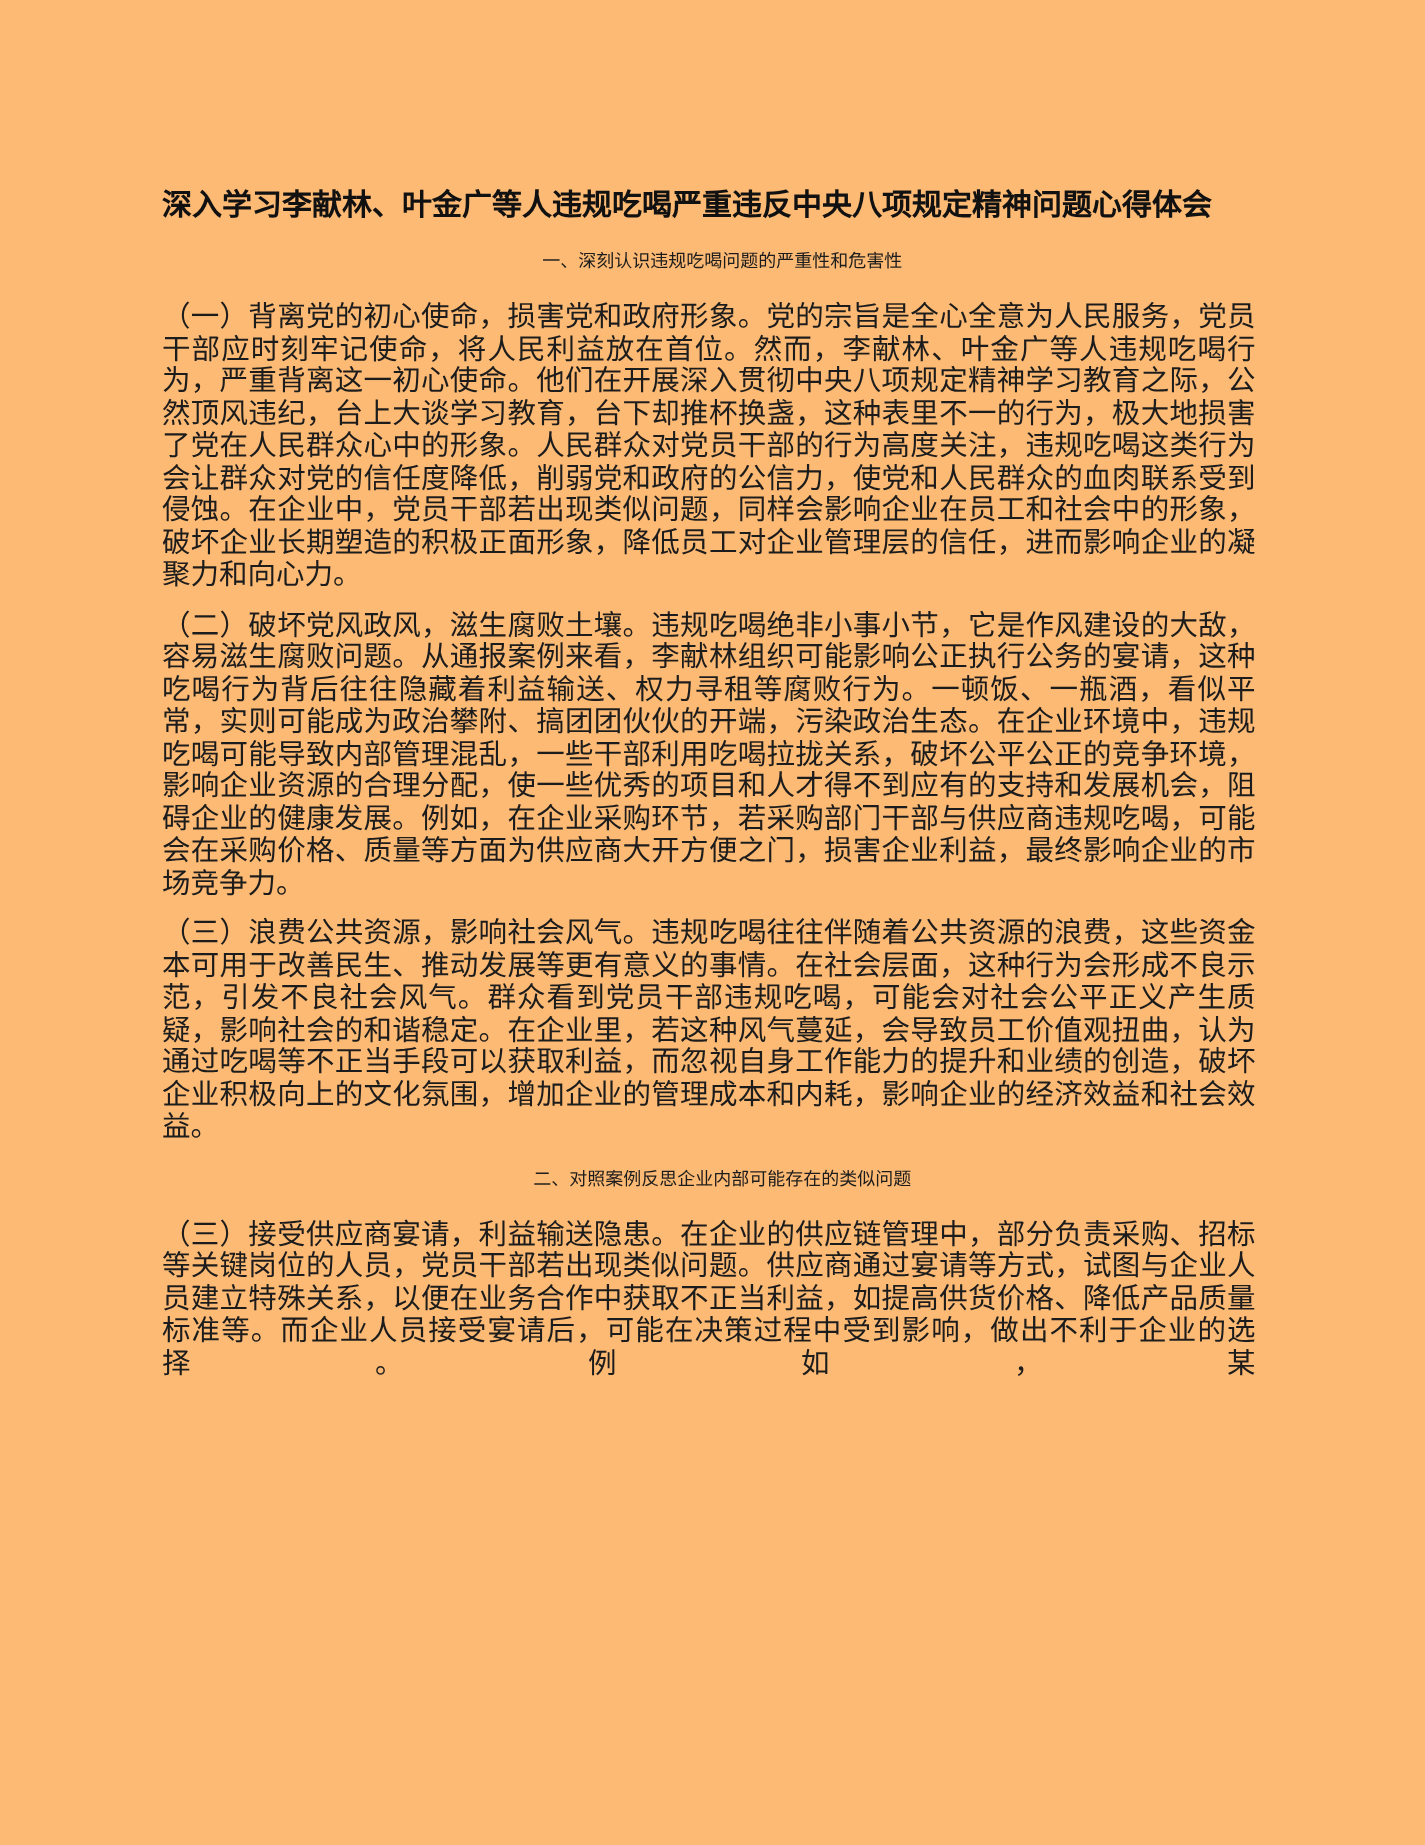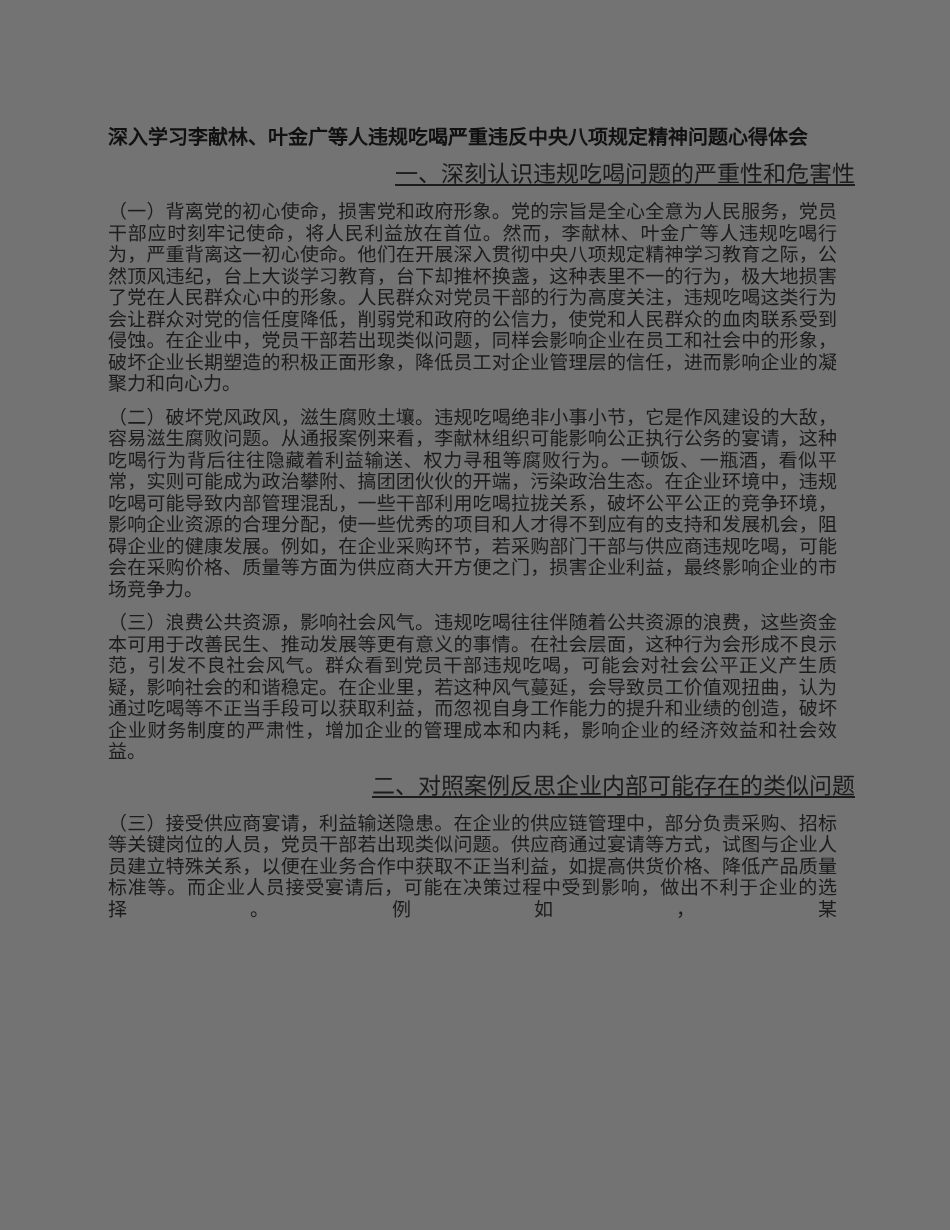"深入学习李献林、叶金广等人违规吃喝严重违反中央八项规定精神问题心得体会" .page { background: #737373 -> #fdba74 }
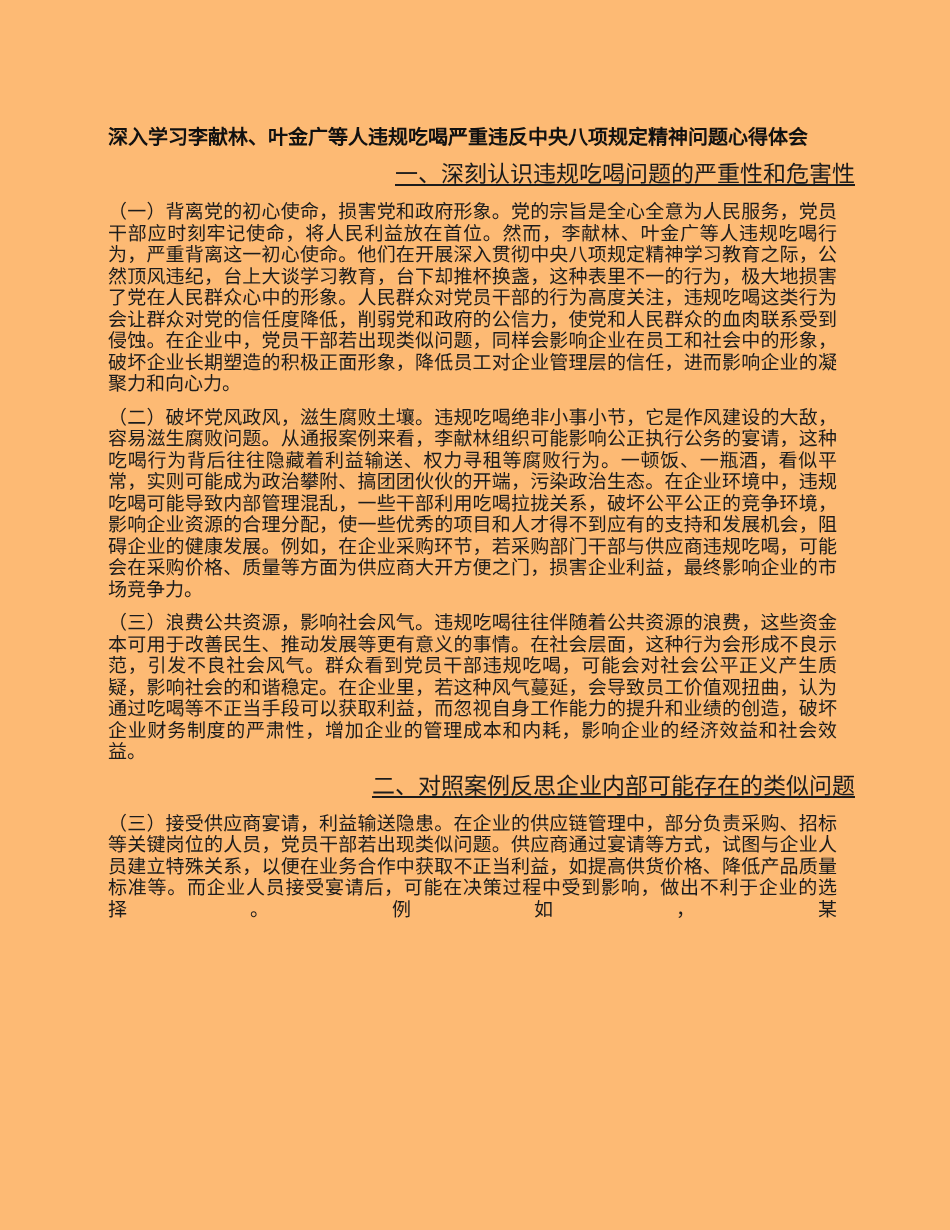"一、深刻认识违规吃喝问题的严重性和危害性" .section-heading { font-size: 23px -> 12px; text-align: right -> center; text-decoration: underline -> none }
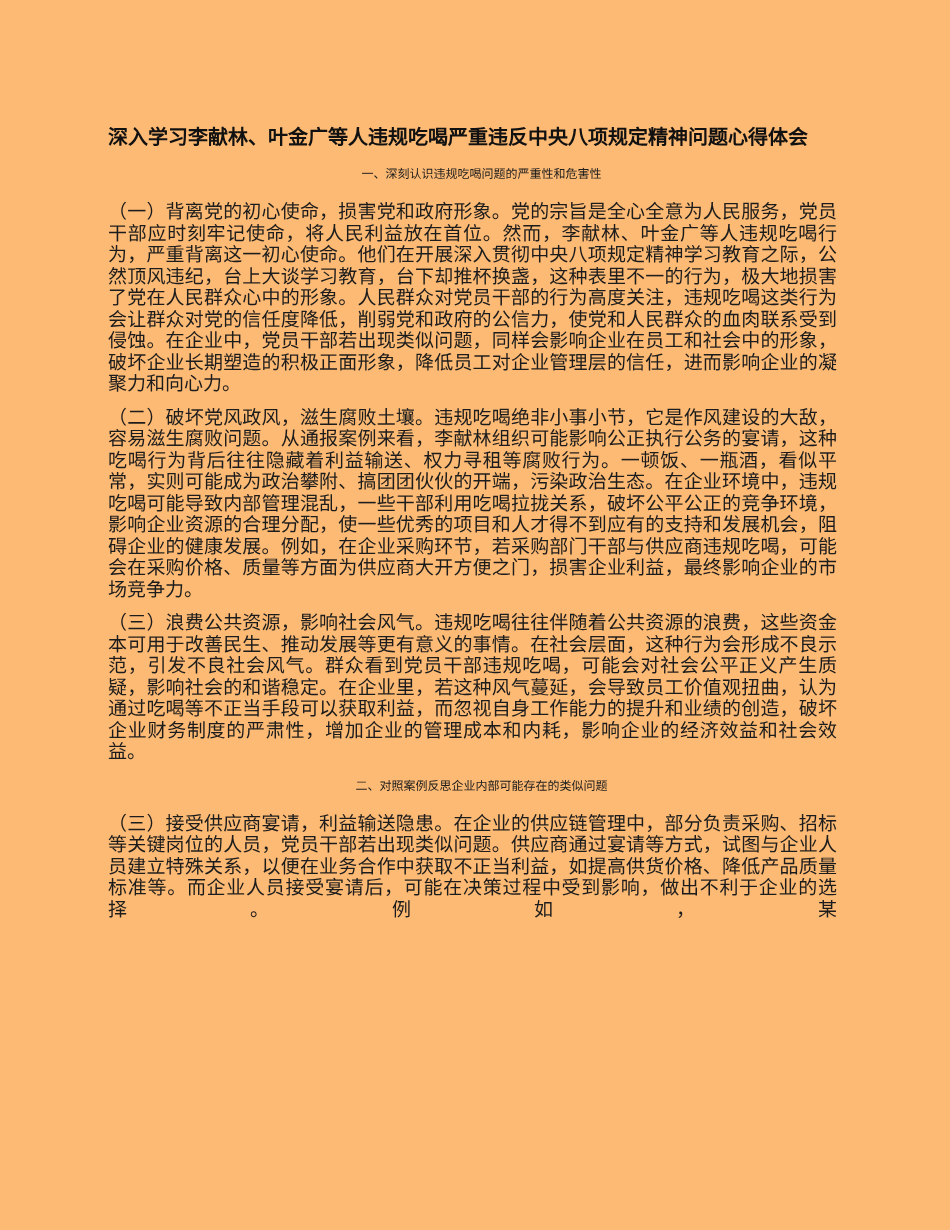"（三）浪费公共资源，影响社会风气。违规吃喝往往伴随着公共资源的浪费，这些资金本可" p.para { text: 财务制度的严肃性 -> 积极向上的文化氛围 }
